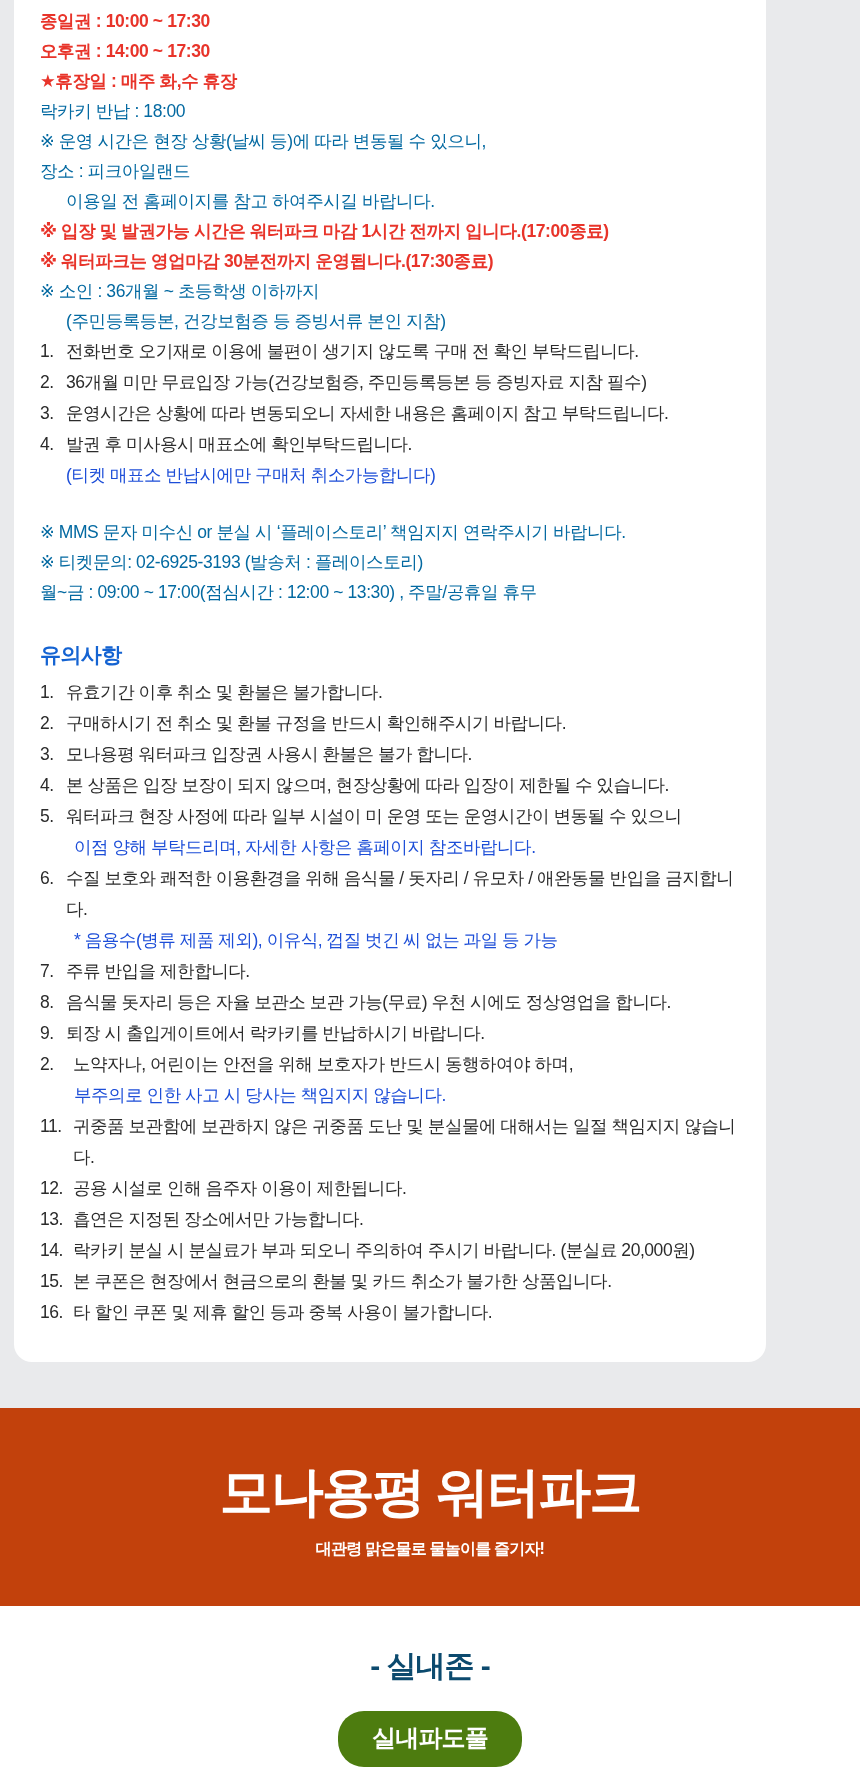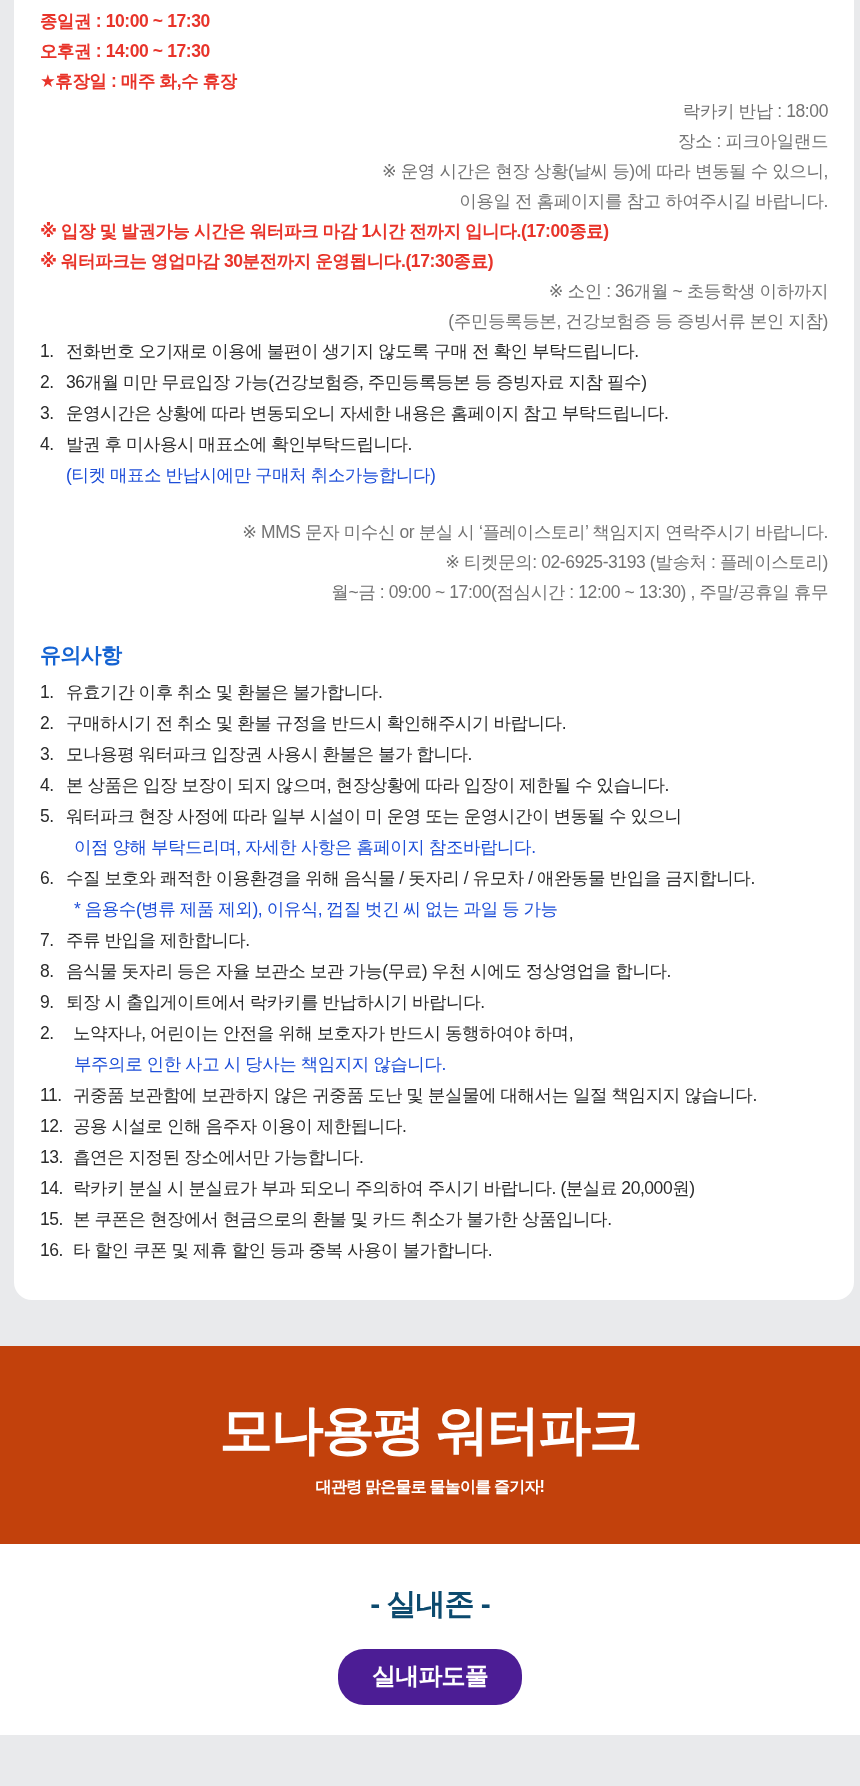"종일권 : 10:00 ~ 17:30" .info-card { width: 840px -> 752px }
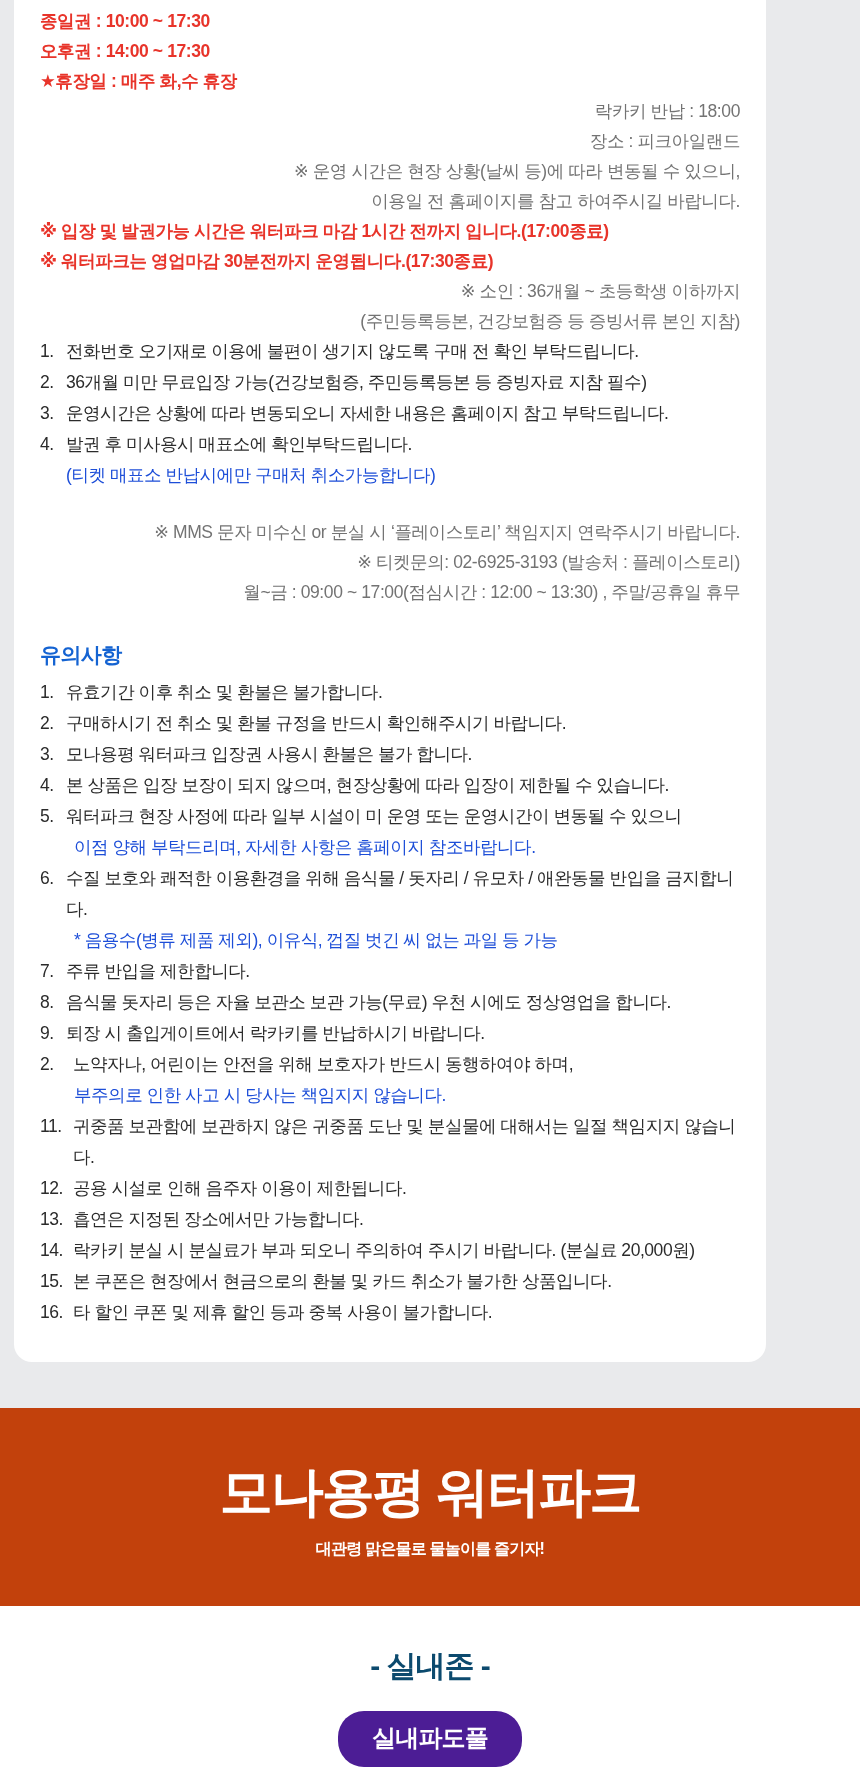"락카키 반납 : 18:00" .line.dark { color: #737373 -> #0369a1; text-align: right -> none }
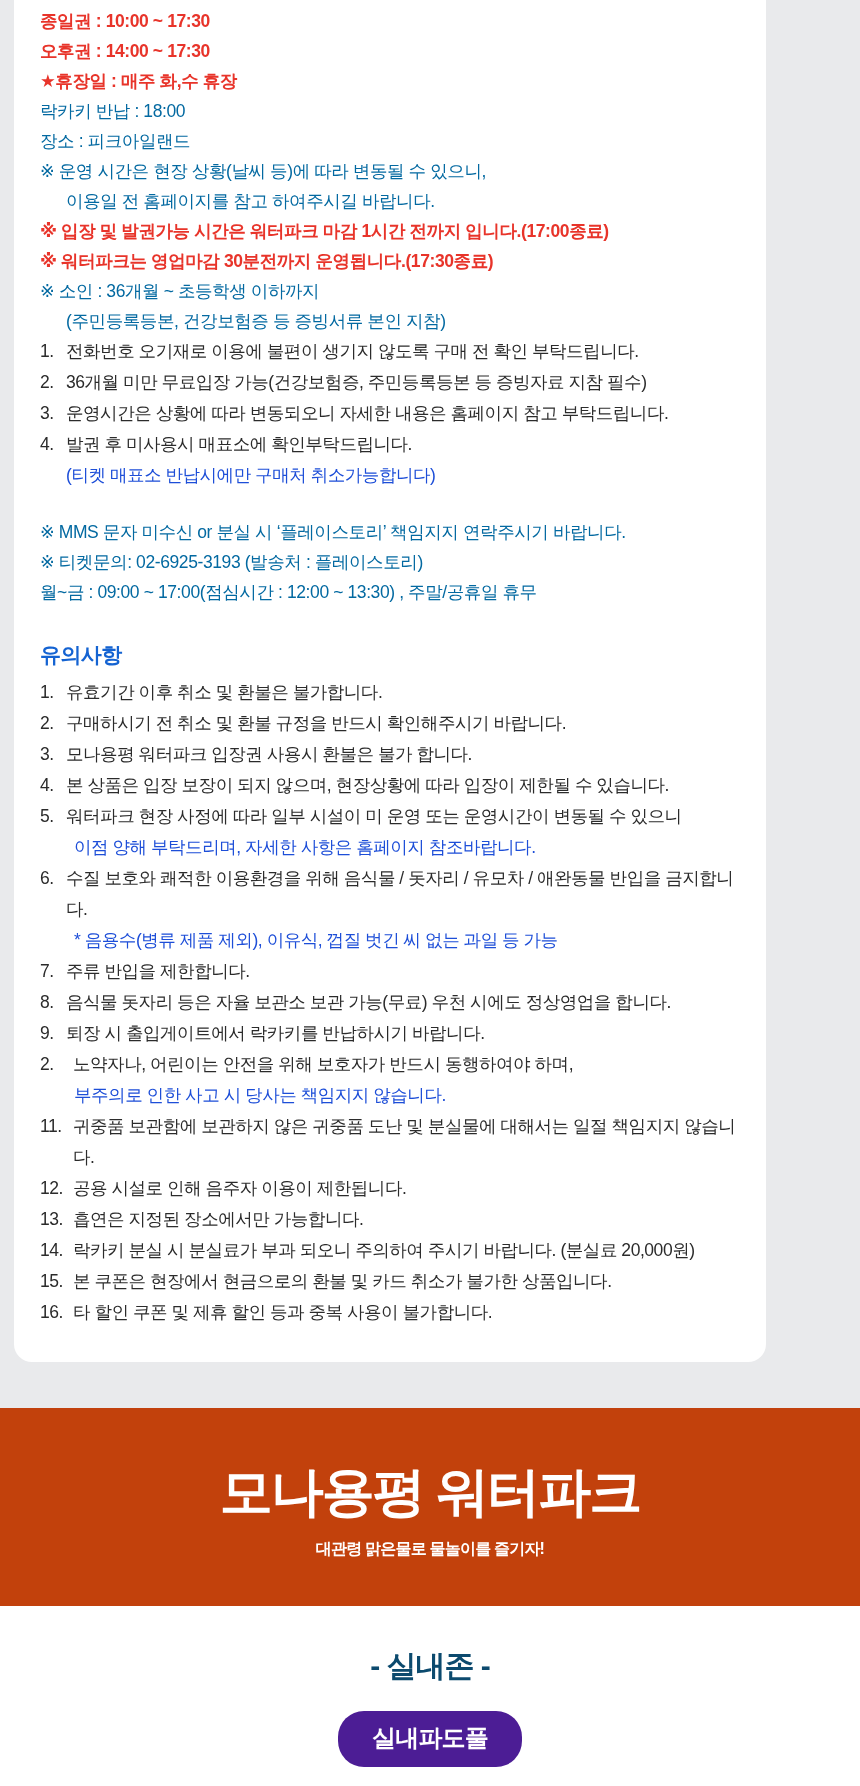"장소 : 피크아일랜드" div.line { order: before "※ 운영 시간은 현장 상황(날씨" -> after "※ 운영 시간은 현장 상황(날씨" }
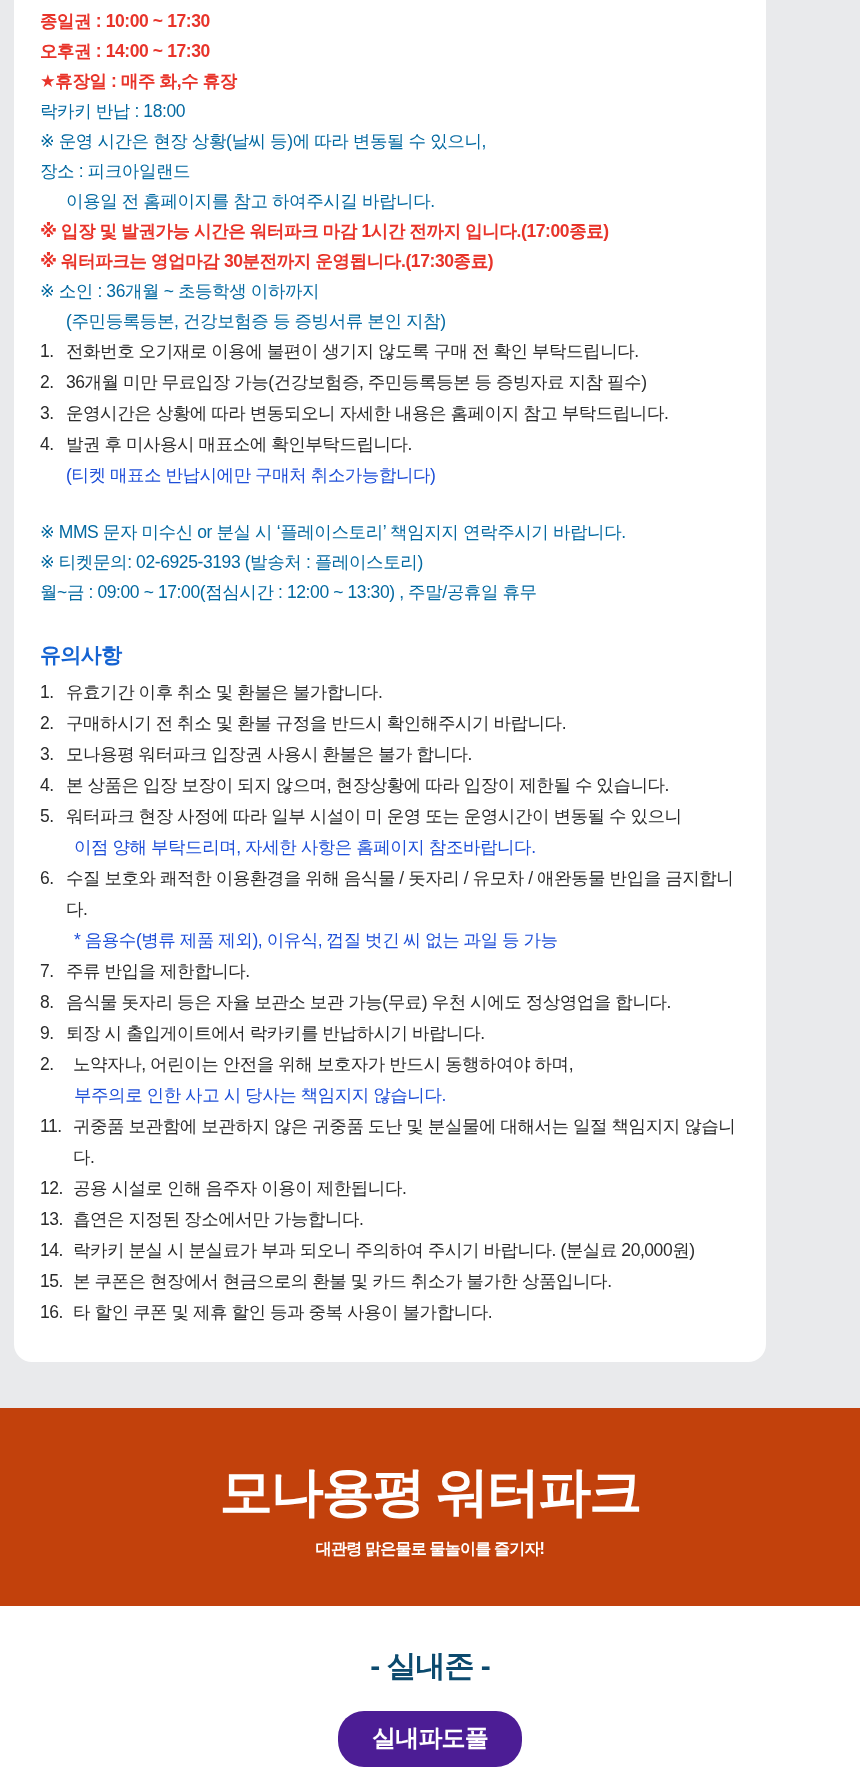"실내파도풀" .pill { background: #4c1d95 -> #4d7c0f }
